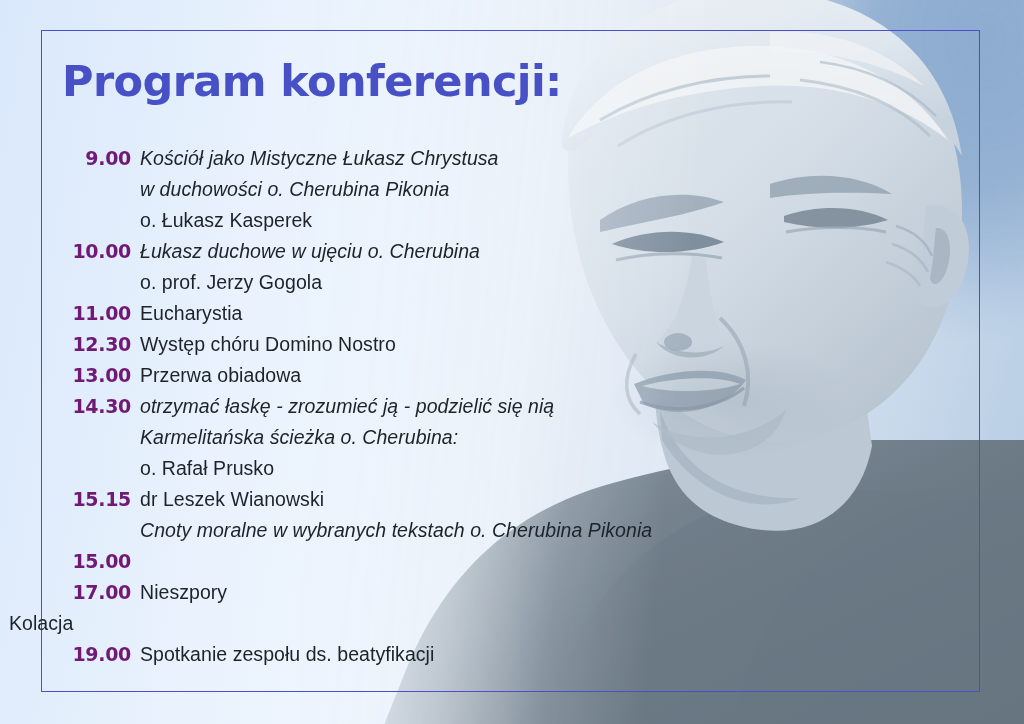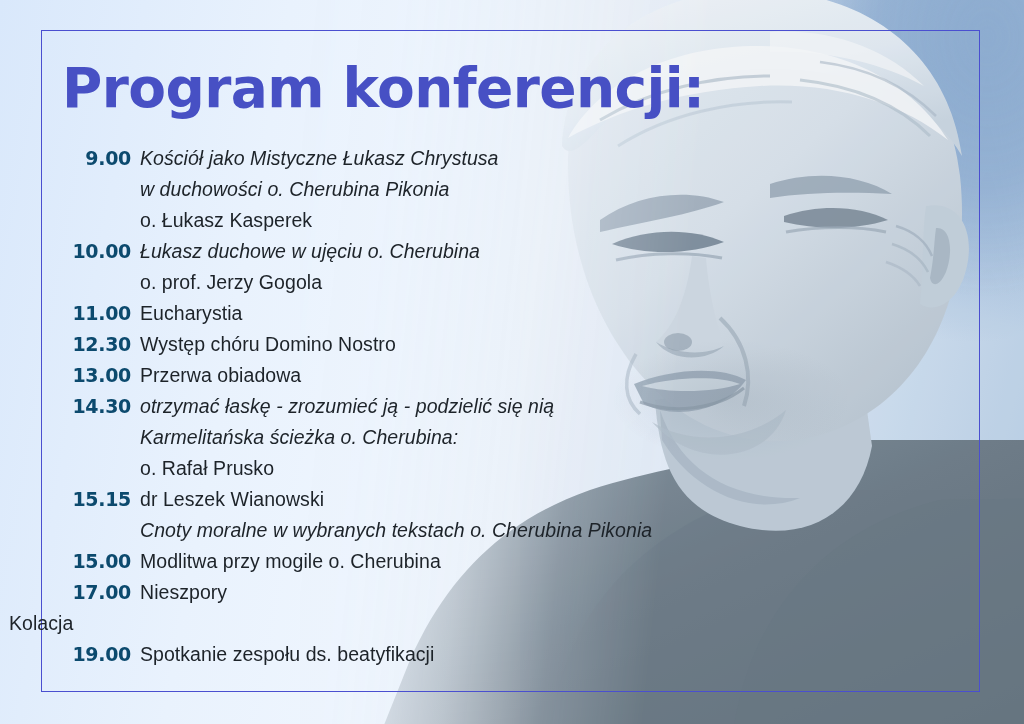"Program konferencji:" .title { font-size: 55px -> 43px }
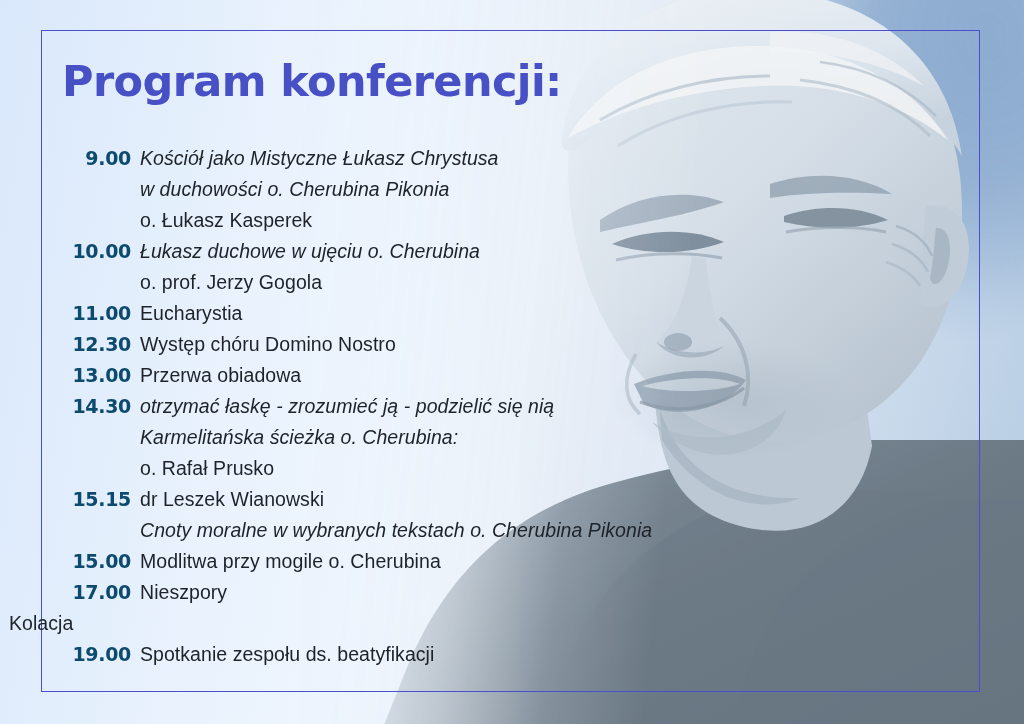"9.00" .time { color: #0c4a6e -> #701a75 }
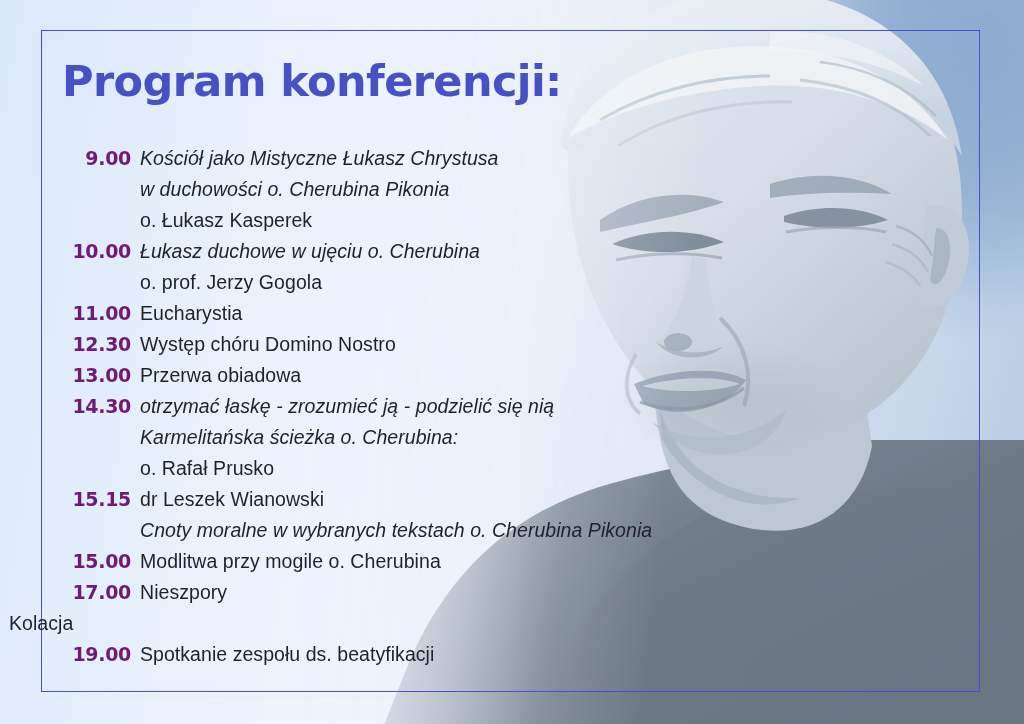"Modlitwa przy mogile o. Cherubina" div.desc { html: <div> <span>Modlitwa przy mogile o. Cherubina</span> </div> -> none }
